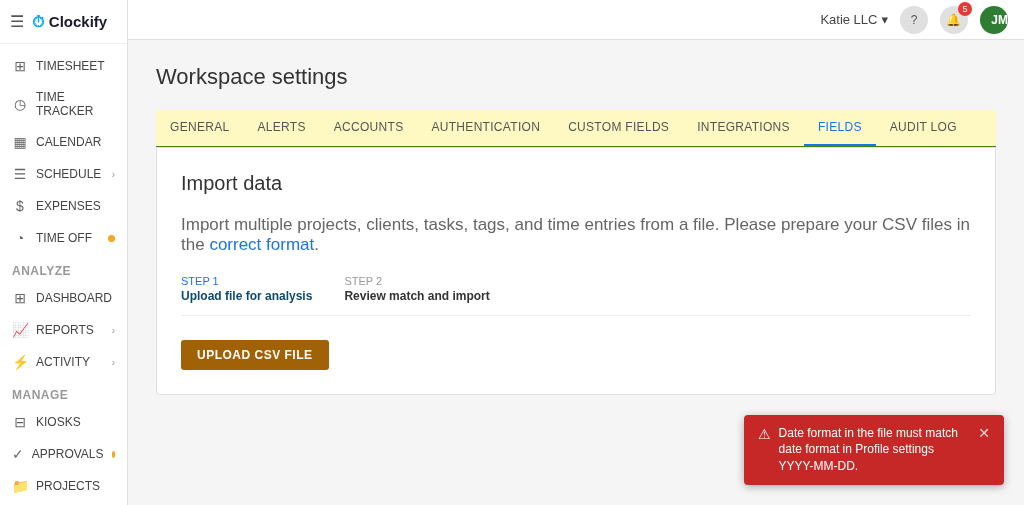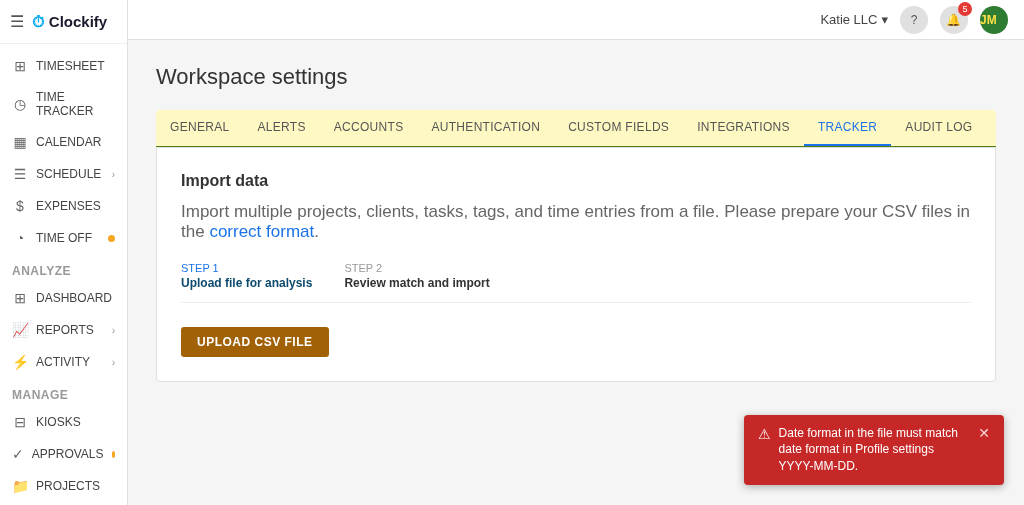"JM" .avatar { color: #fde047 -> #ffffff; justify-content: flex-start -> flex-end }
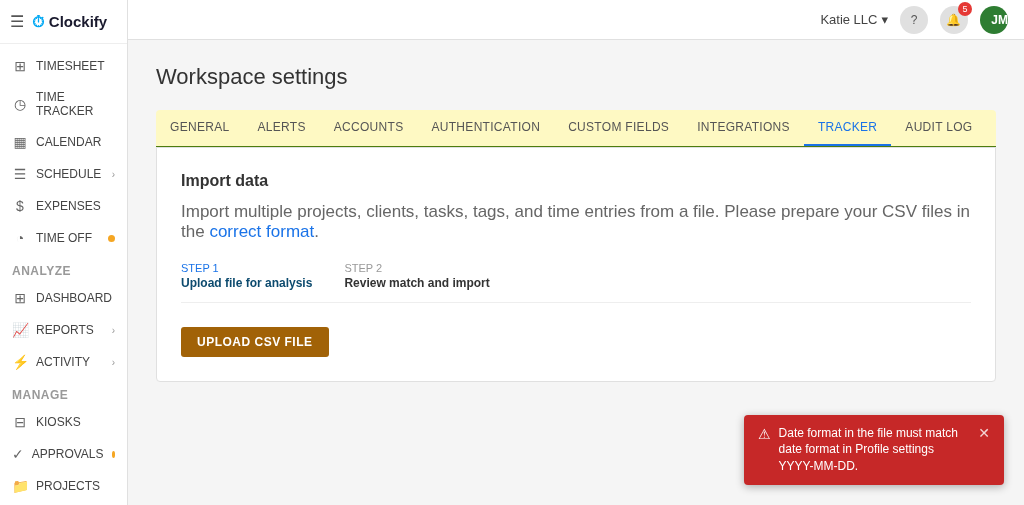"TRACKER" div.tab { text: TRACKER -> FIELDS }
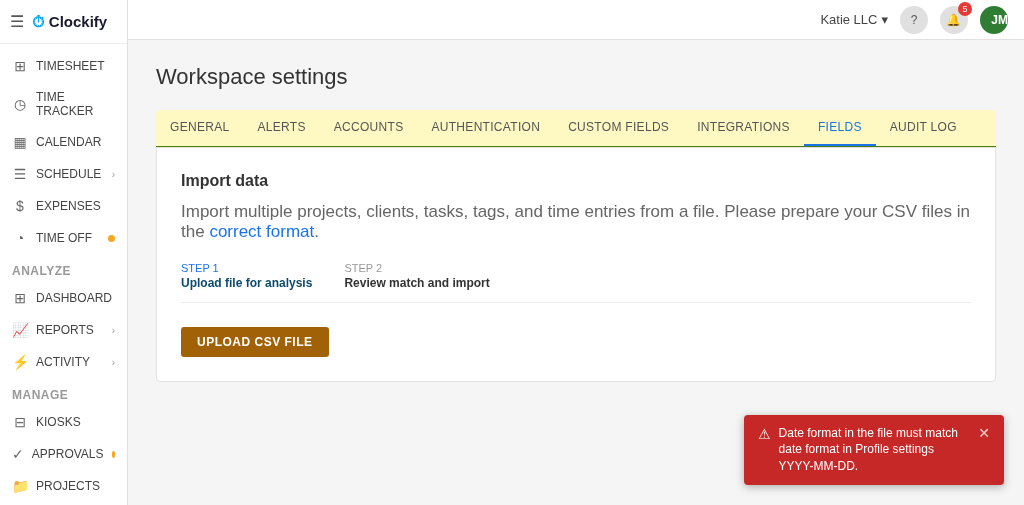"Import data" .card-title { font-size: 16px -> 20px; font-weight: 700 -> 400; margin-bottom: 12px -> 20px }
